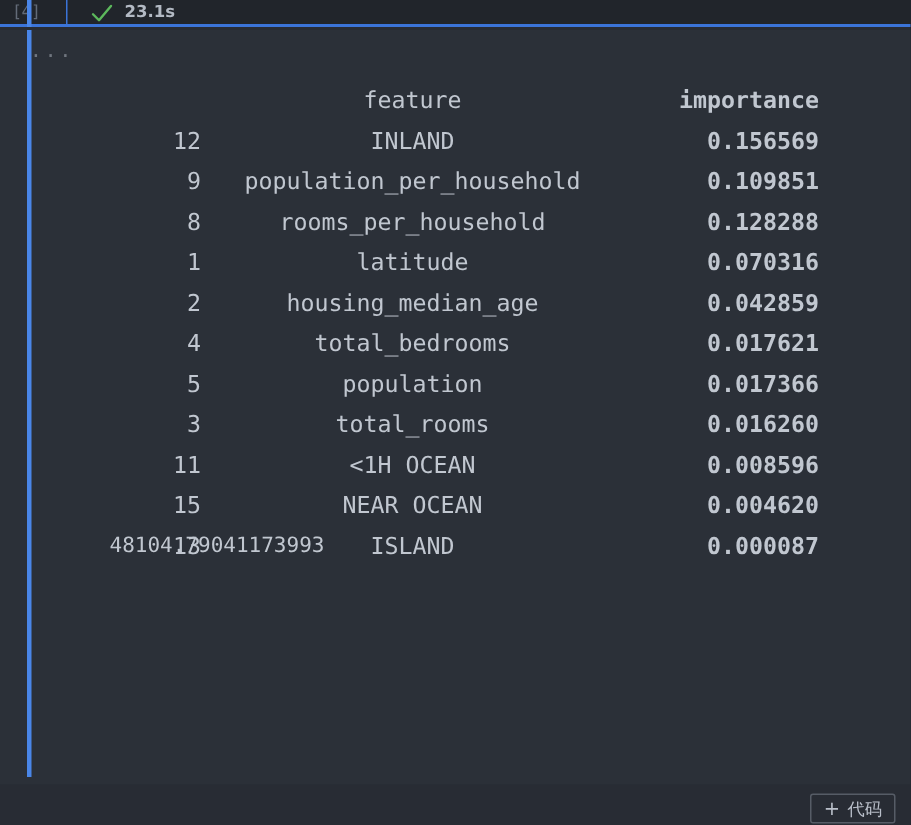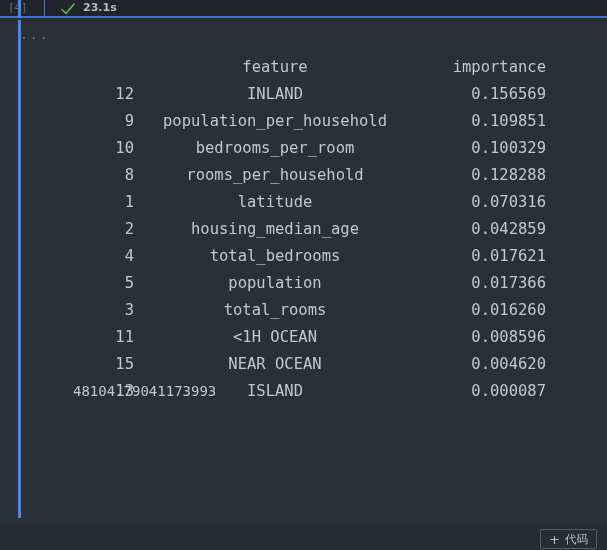"importance" .col-importance { font-weight: none -> bold }
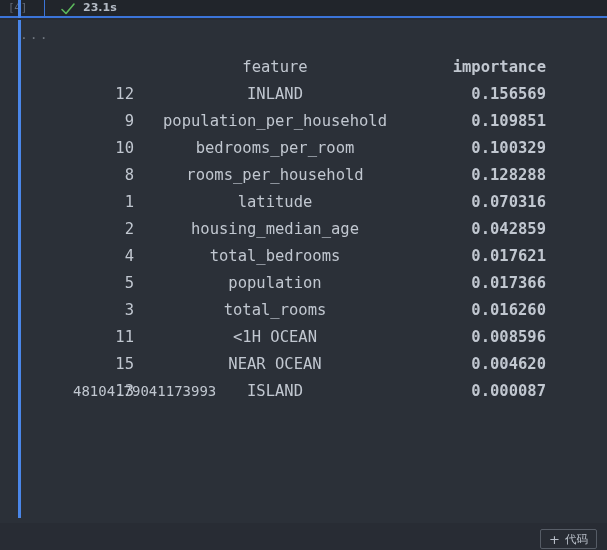"10 bedrooms_per_room 0.100329" div.df-row { html: <div> <span>10</span><span>bedrooms_per_room</span><span>0.100329</span> </div> -> none }
